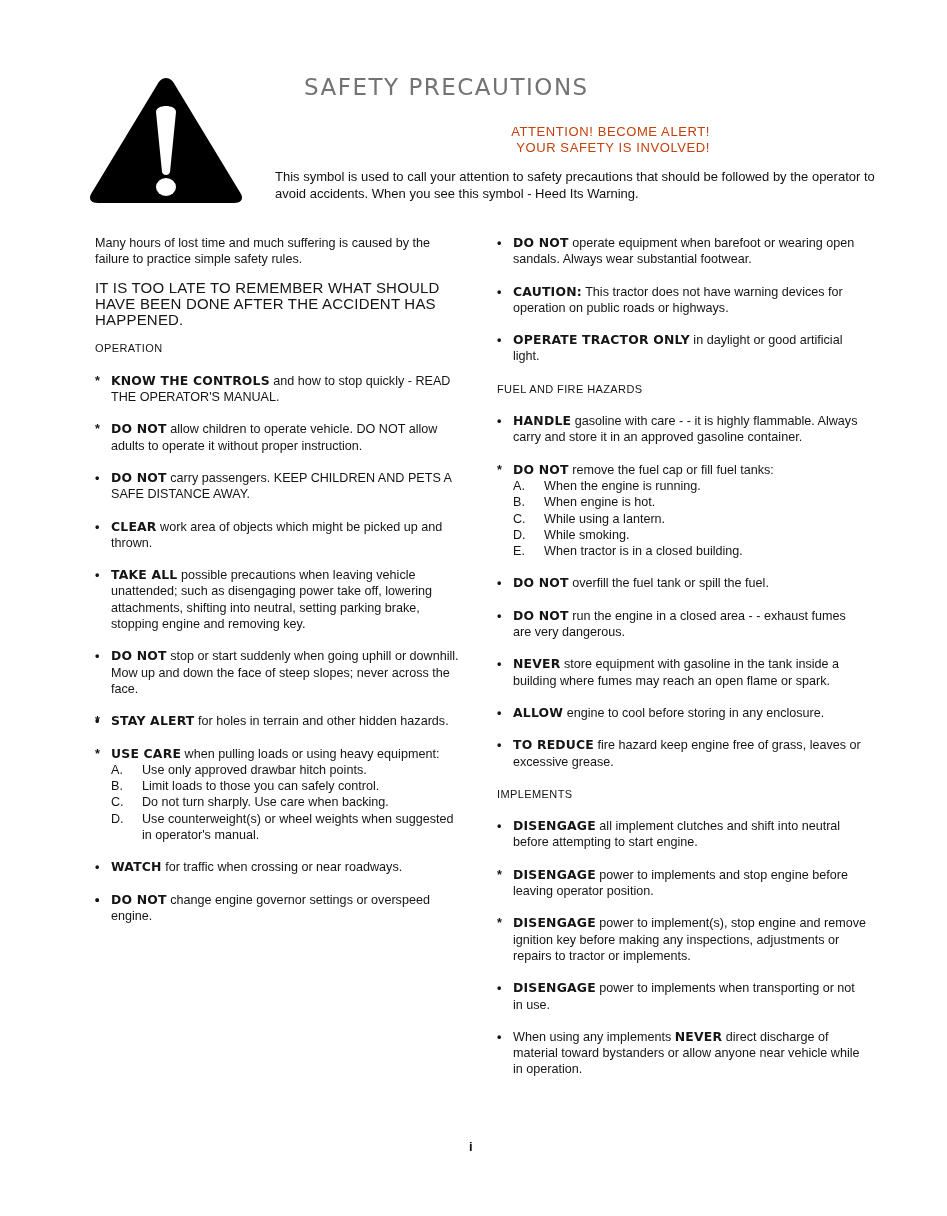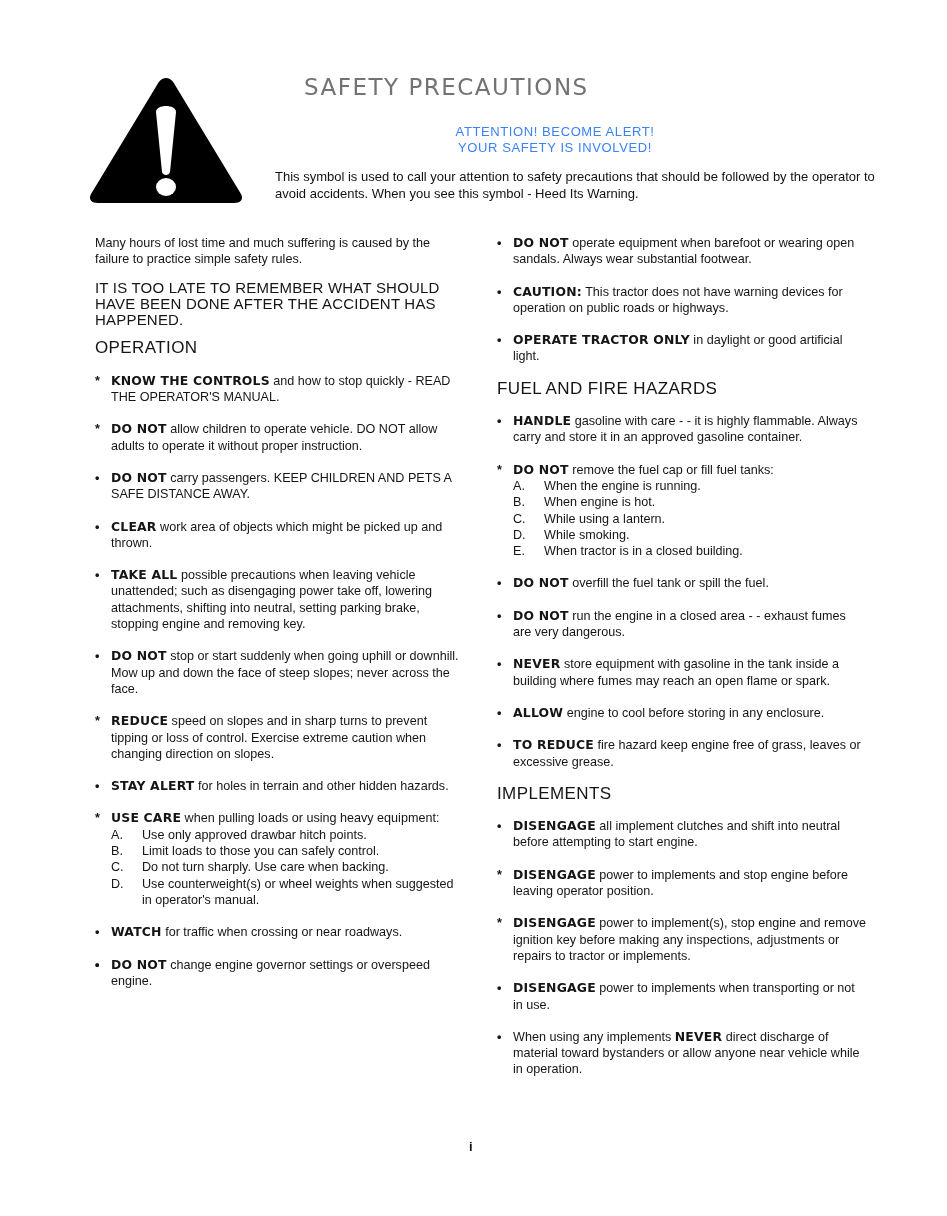"ATTENTION! BECOME ALERT!" .attention { color: #3b82f6 -> #c2410c; text-align: center -> right }
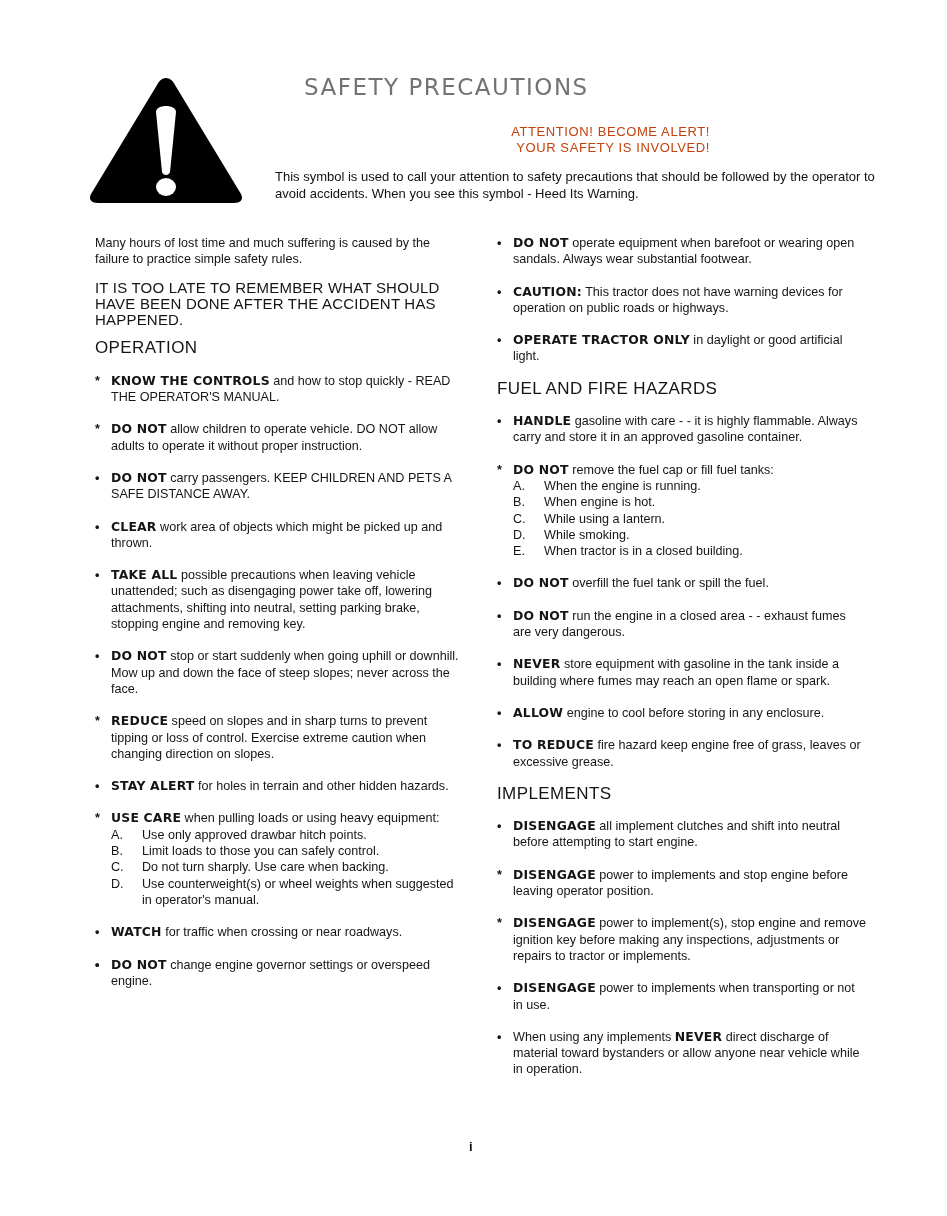"OPERATION" .section-head { font-size: 17px -> 11px }
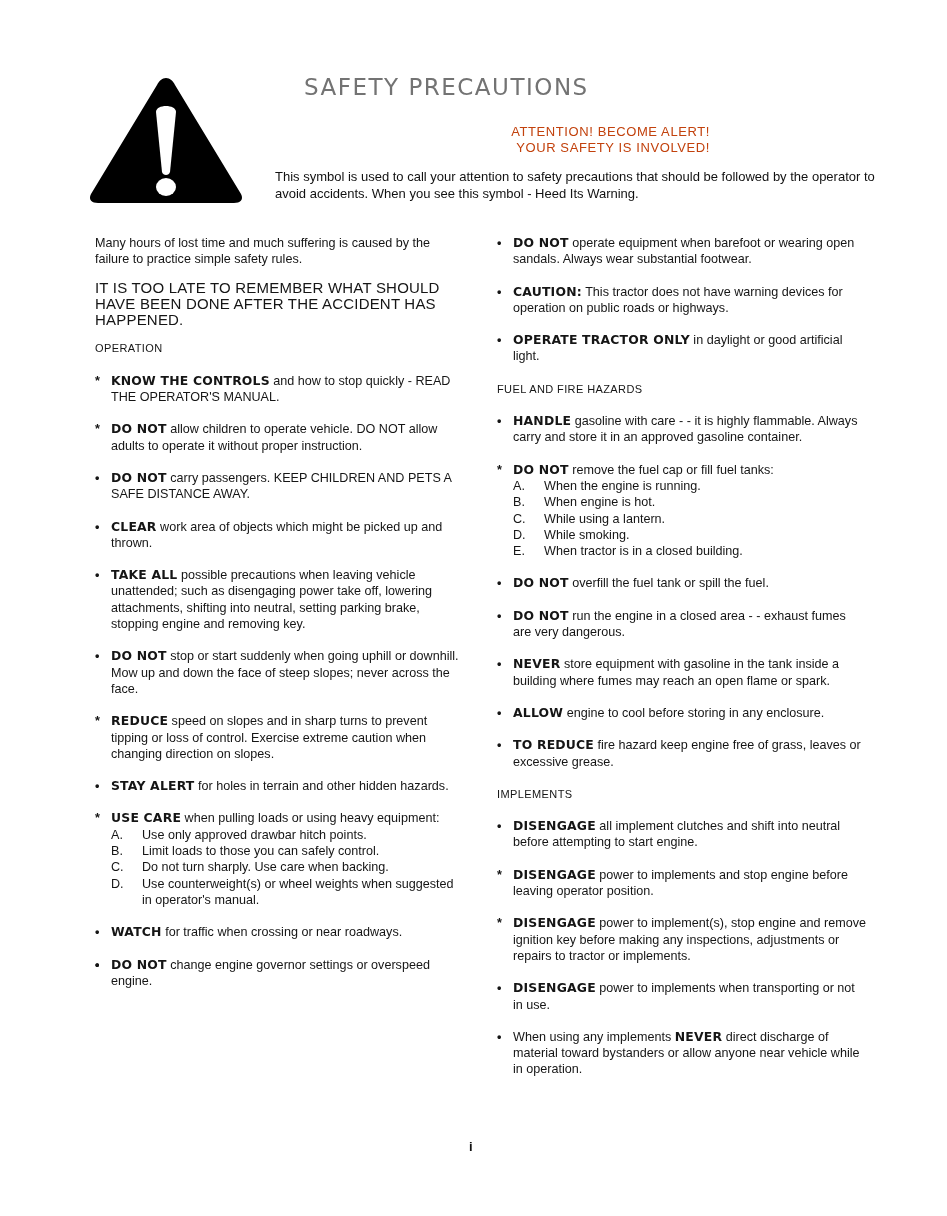"REDUCE speed on slopes and" span { html: <span><b>REDUCE</b><span> speed on slopes and in sharp turns to prevent tipping or loss of control. Exercise extreme caution when changing direction on slopes.</span></span> -> none }
